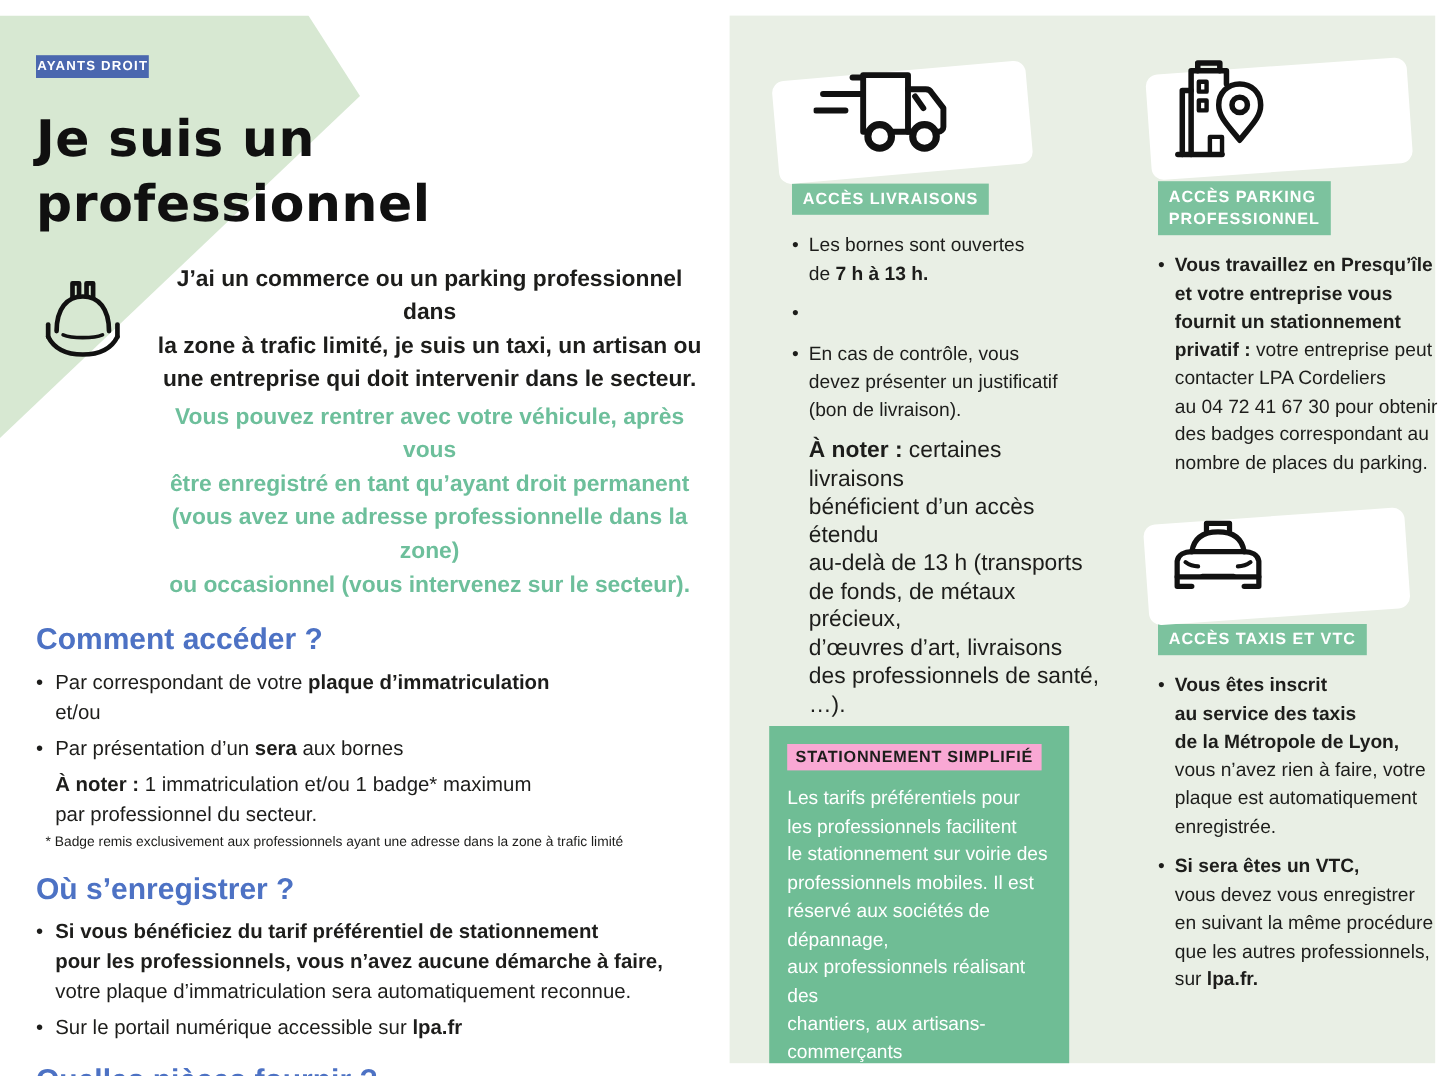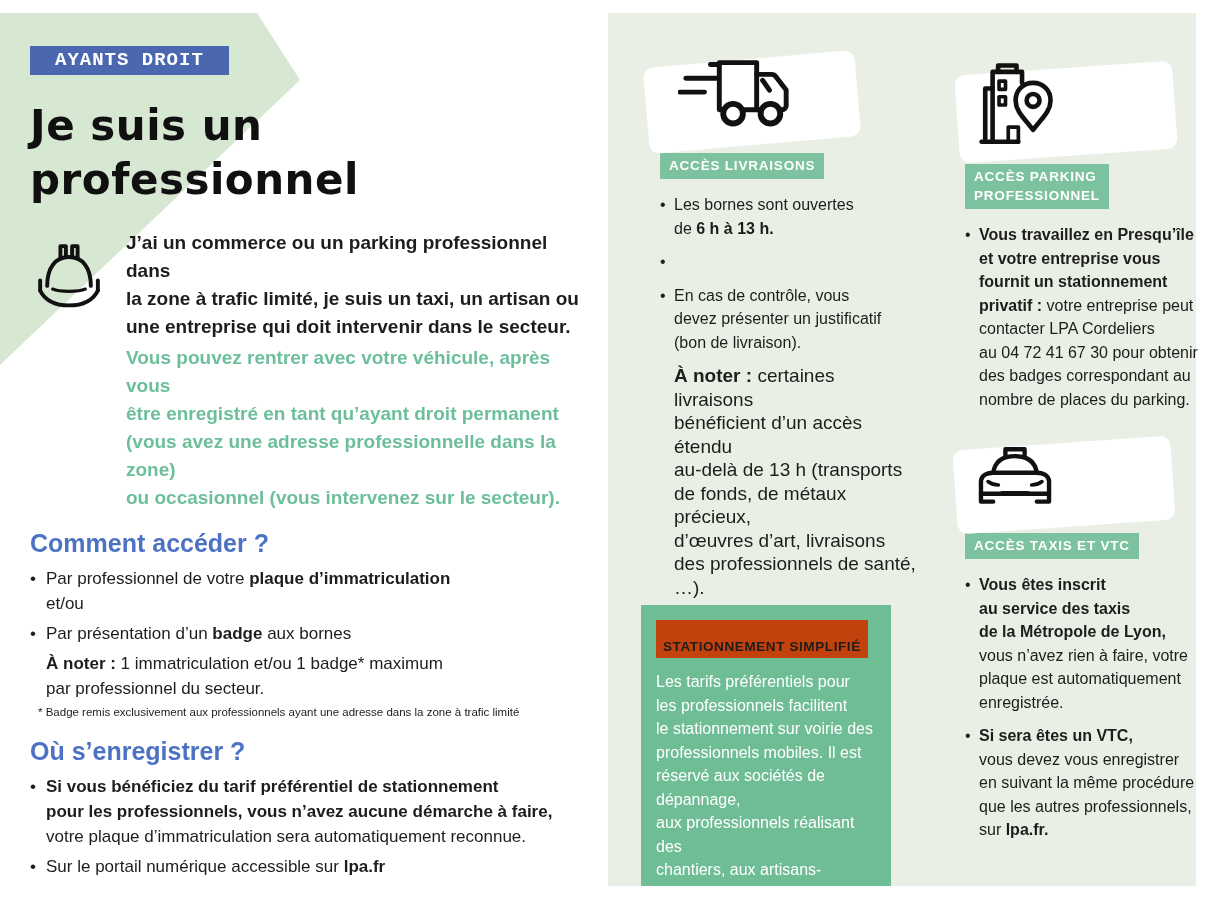"AYANTS DROIT" .eyebrow { font-family: Liberation Mono, monospace -> none; font-size: 19px -> 11px; padding: 3px 25px 4px -> 3px 1px 4px }
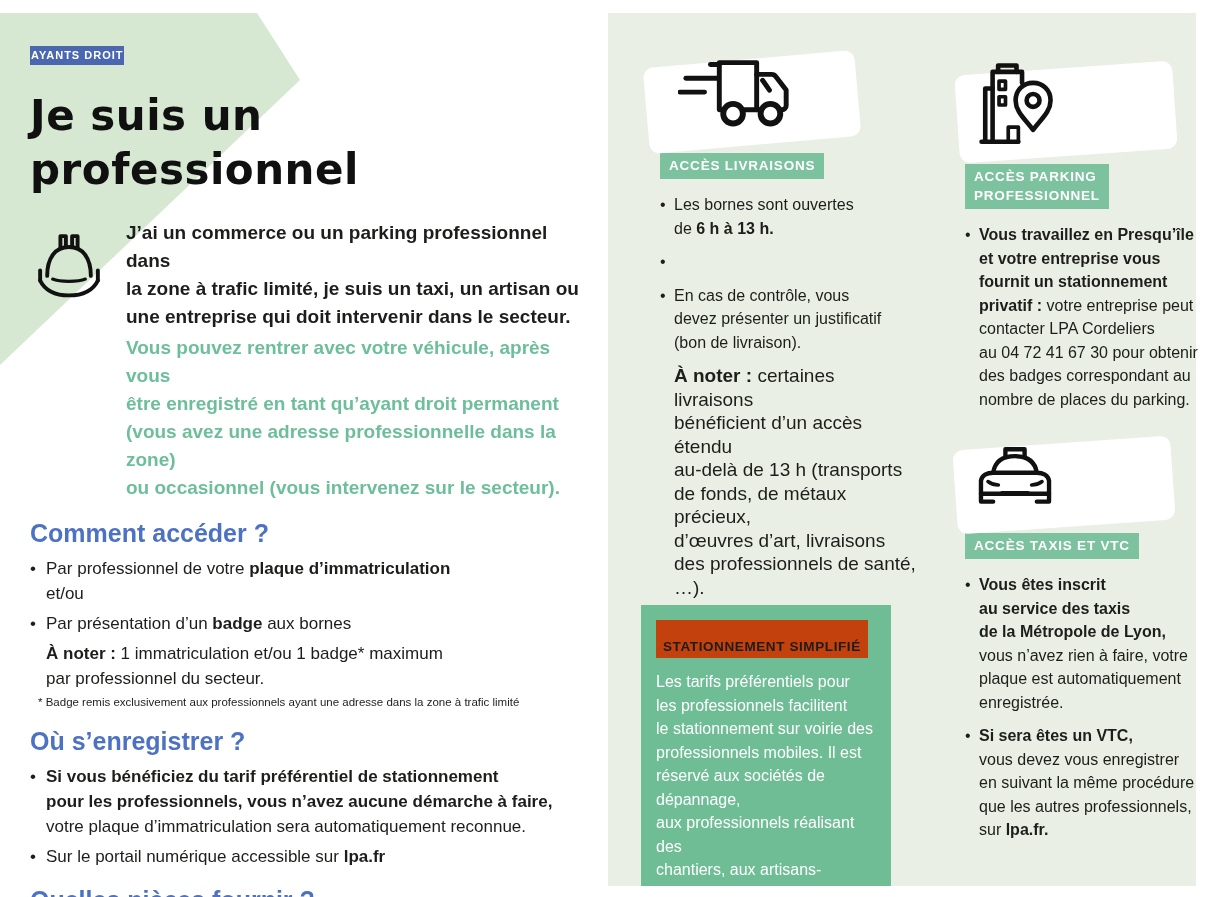"ACCÈS PARKING" .col2 { top: 39px -> 26px }
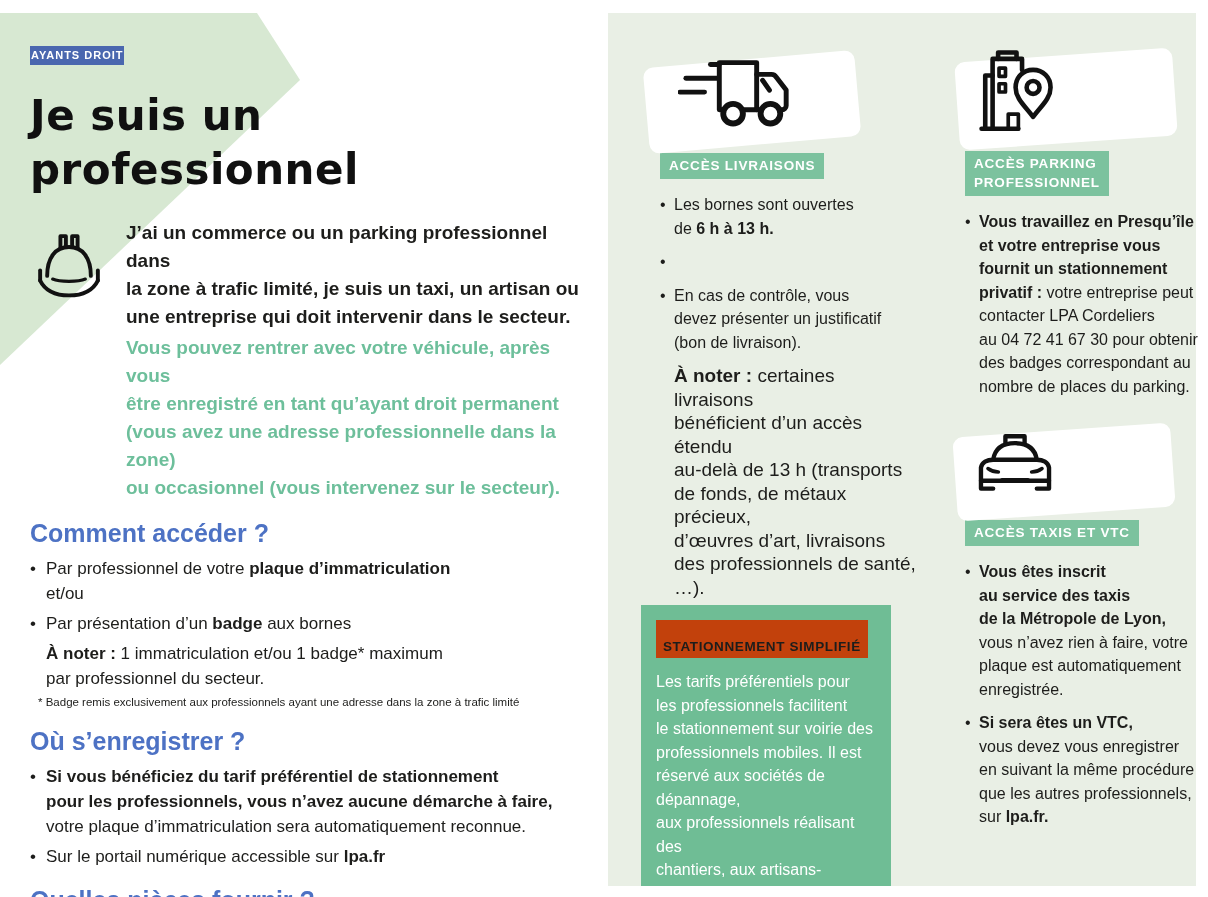"J’ai un commerce ou un" .intro-text { text-align: none -> center }
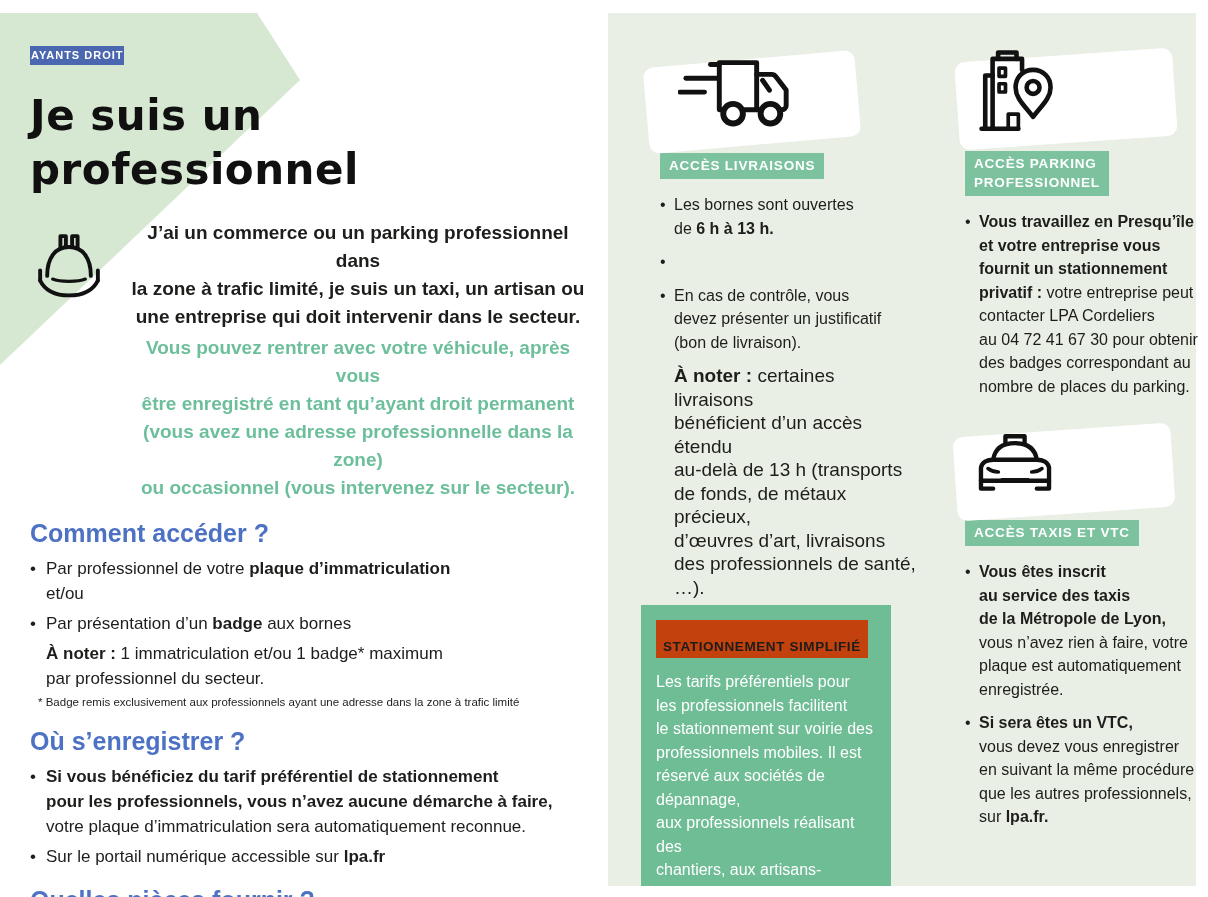"6 h à 13 h." strong { text: 6 -> 7 }
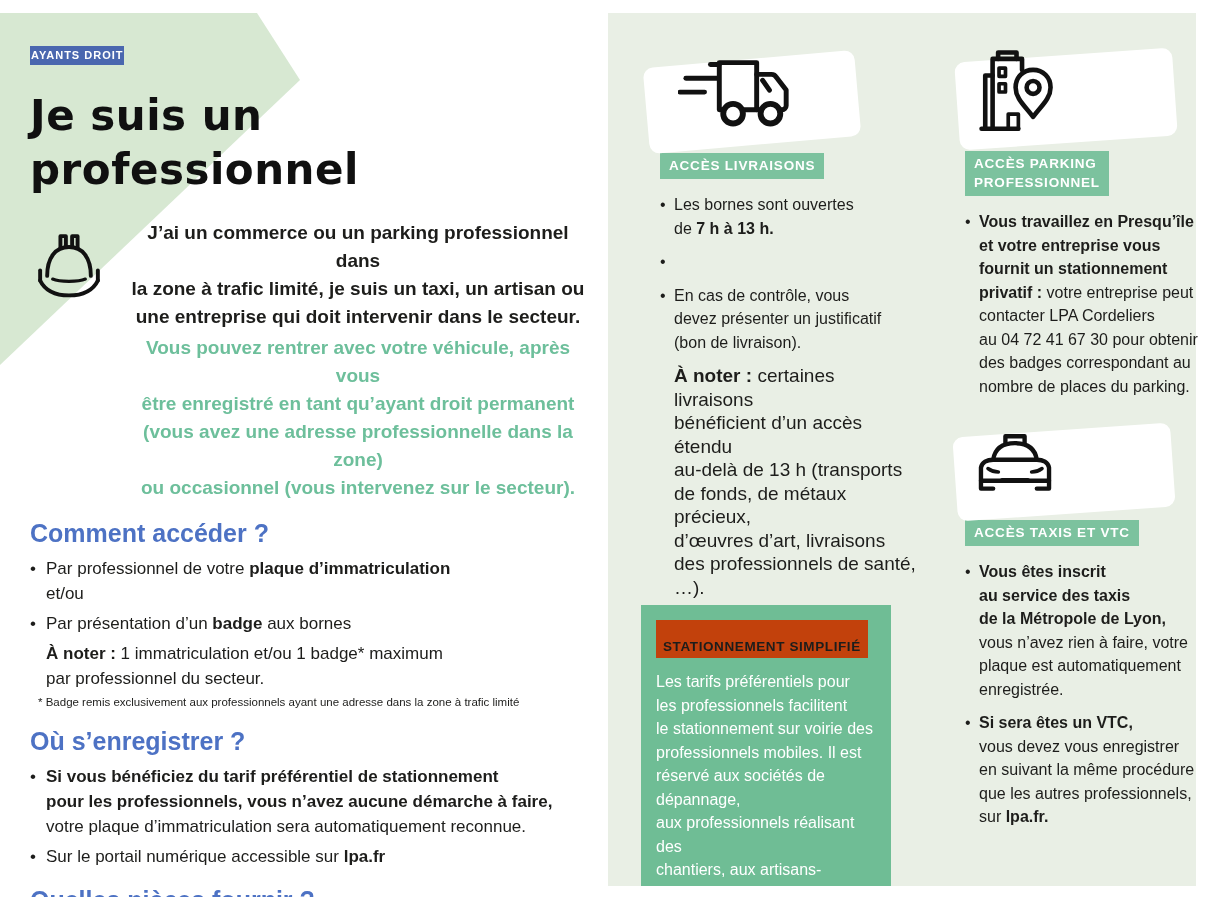"Par professionnel de votre" span { text: professionnel -> correspondant }
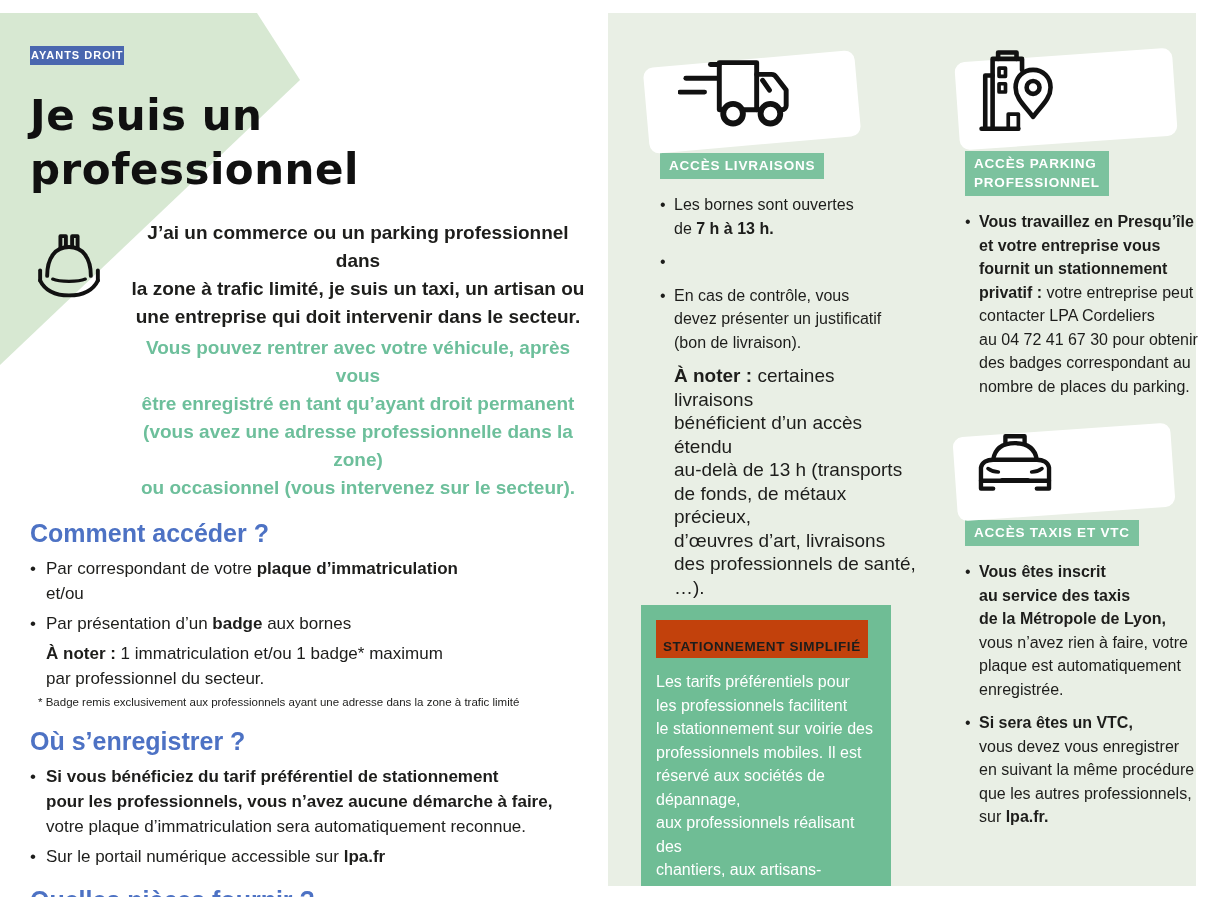"badge" strong { text: badge -> sera }
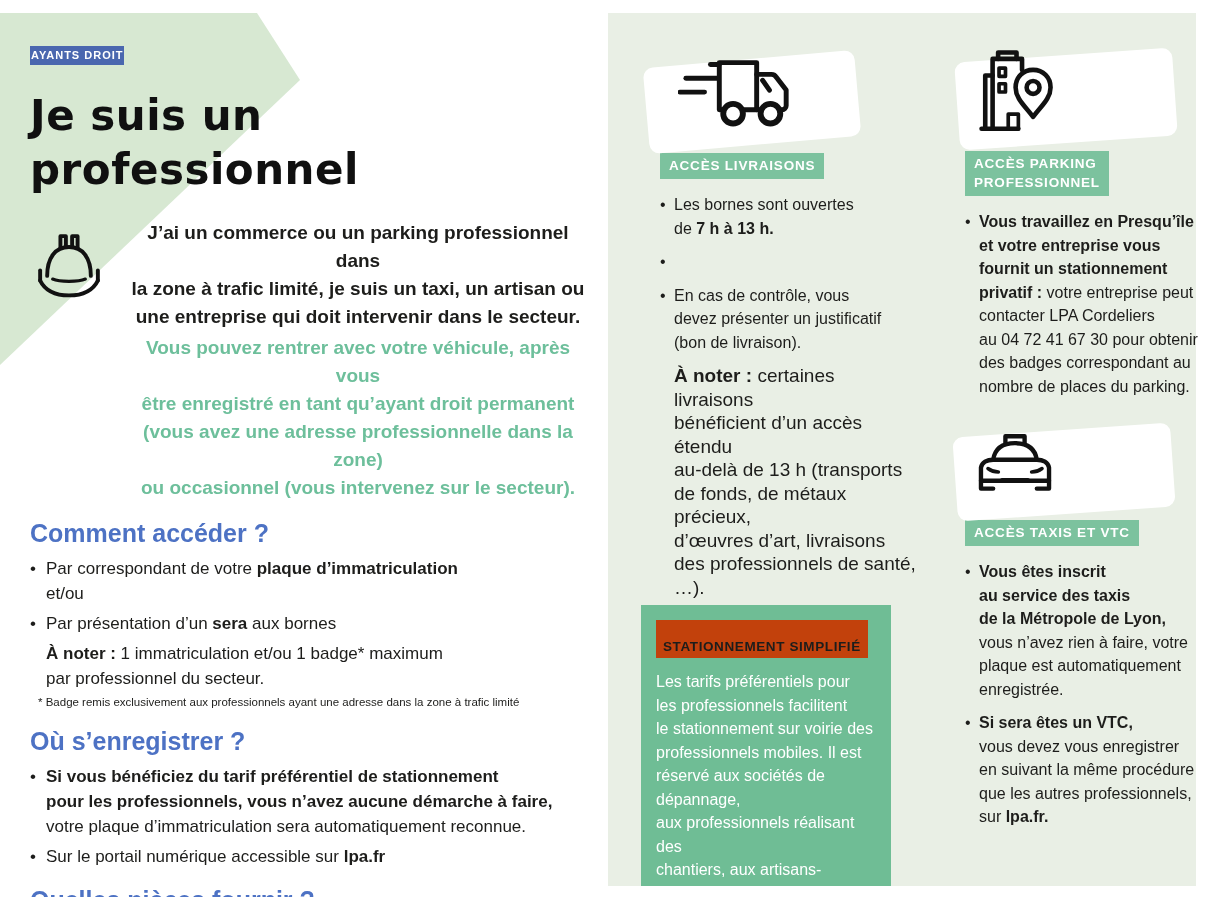"STATIONNEMENT SIMPLIFIÉ" .wbadge { background: #c2410c -> #f9a8d4; padding: 19px 7px 4px -> 3px 7px 4px }
